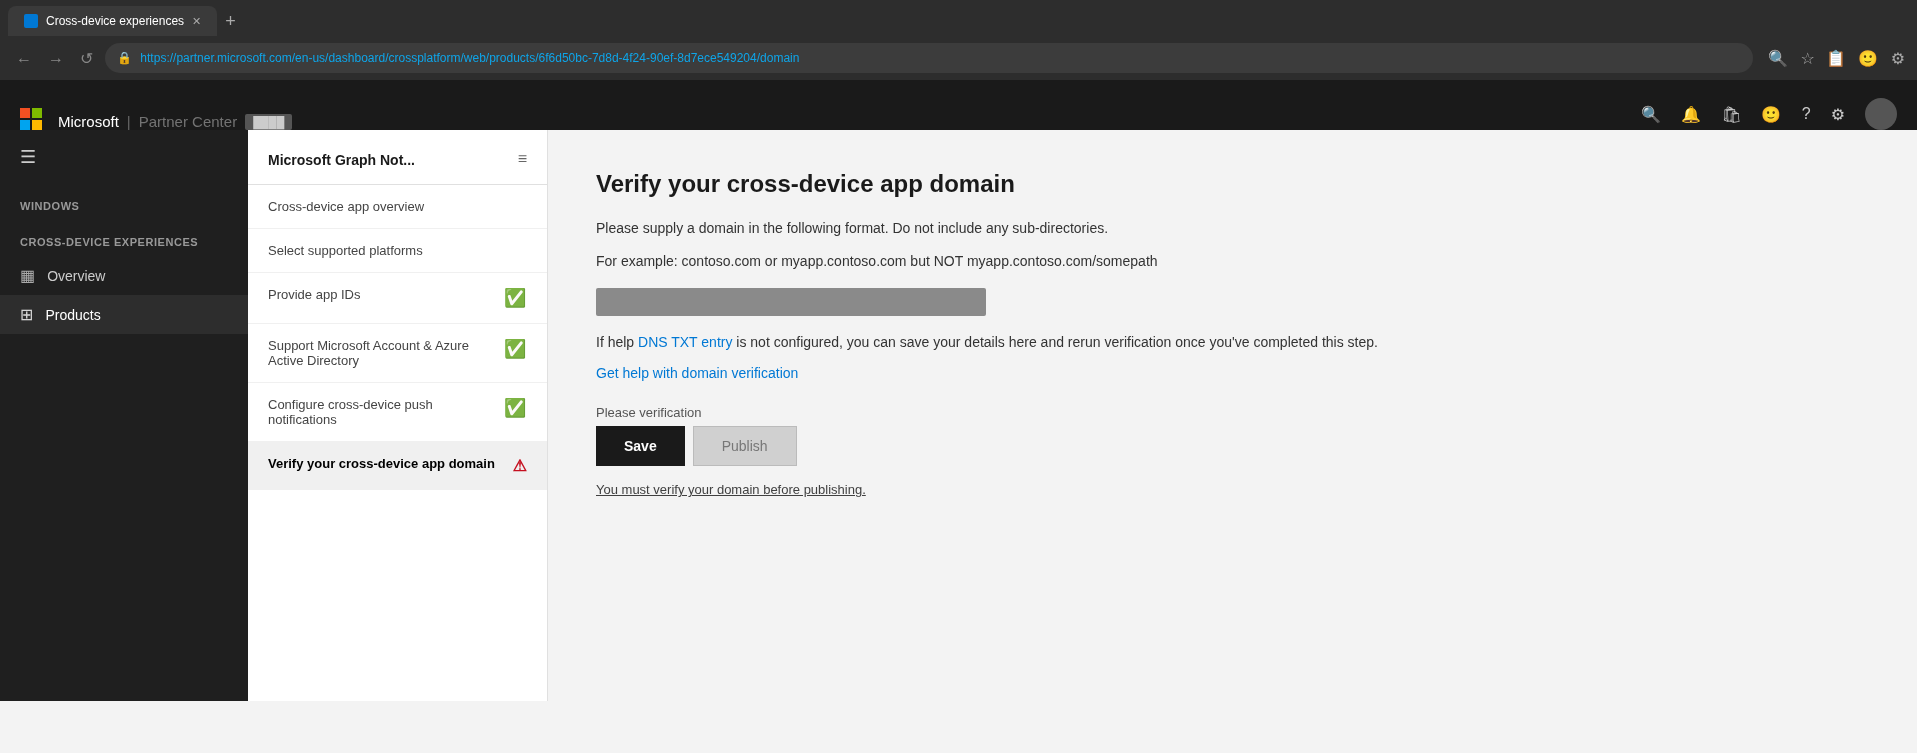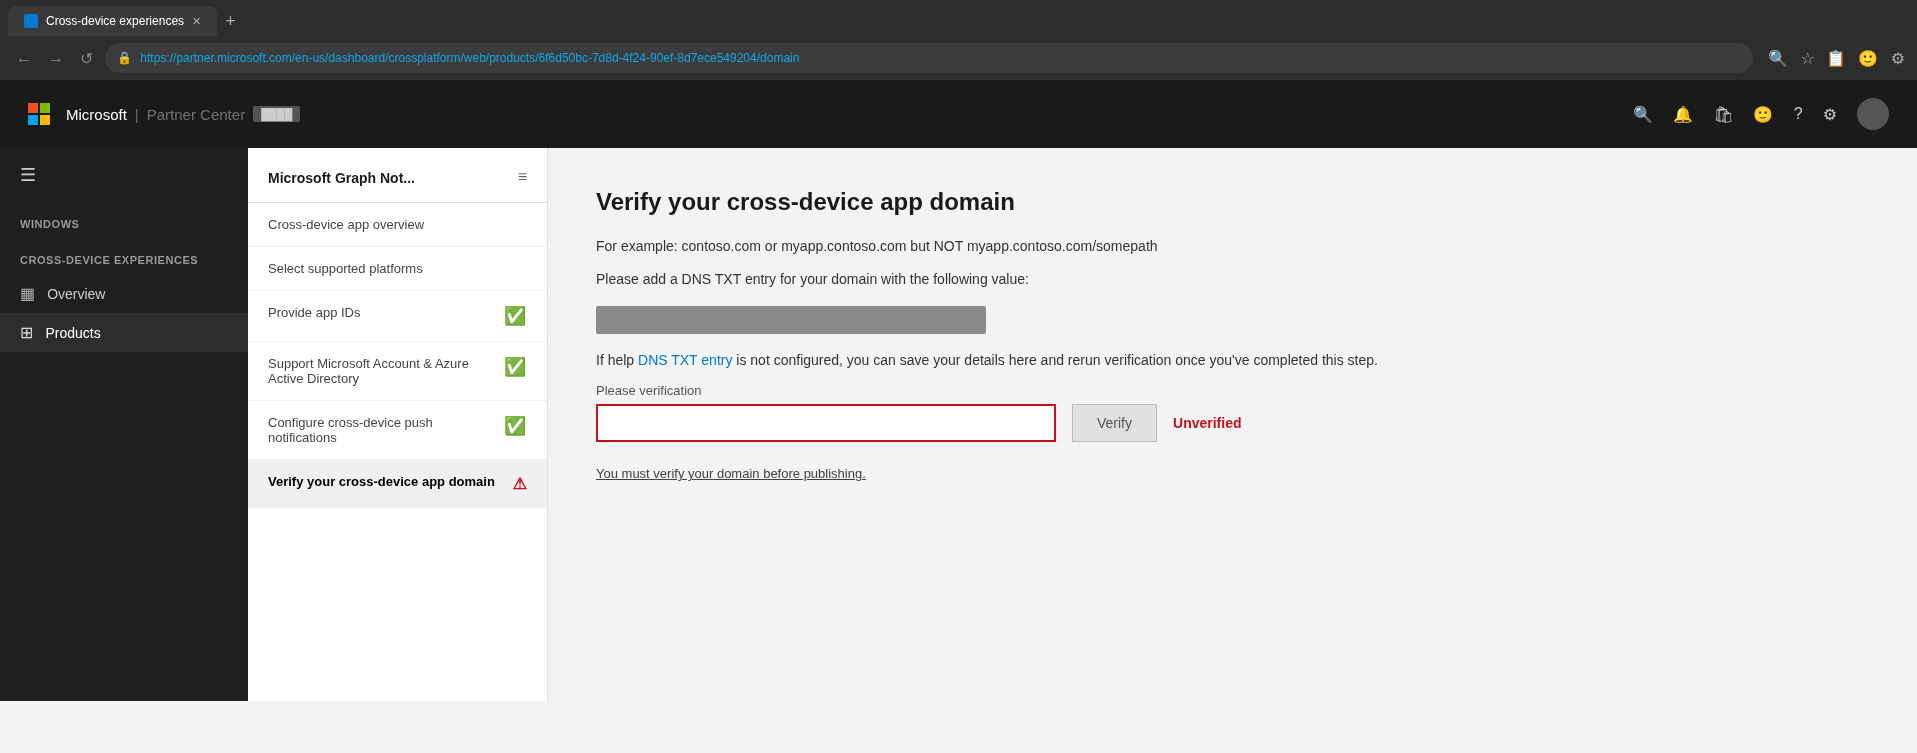"Microsoft" .app-header { align-items: center -> flex-end; height: 68px -> 50px; padding: 0 28px -> 0 20px }
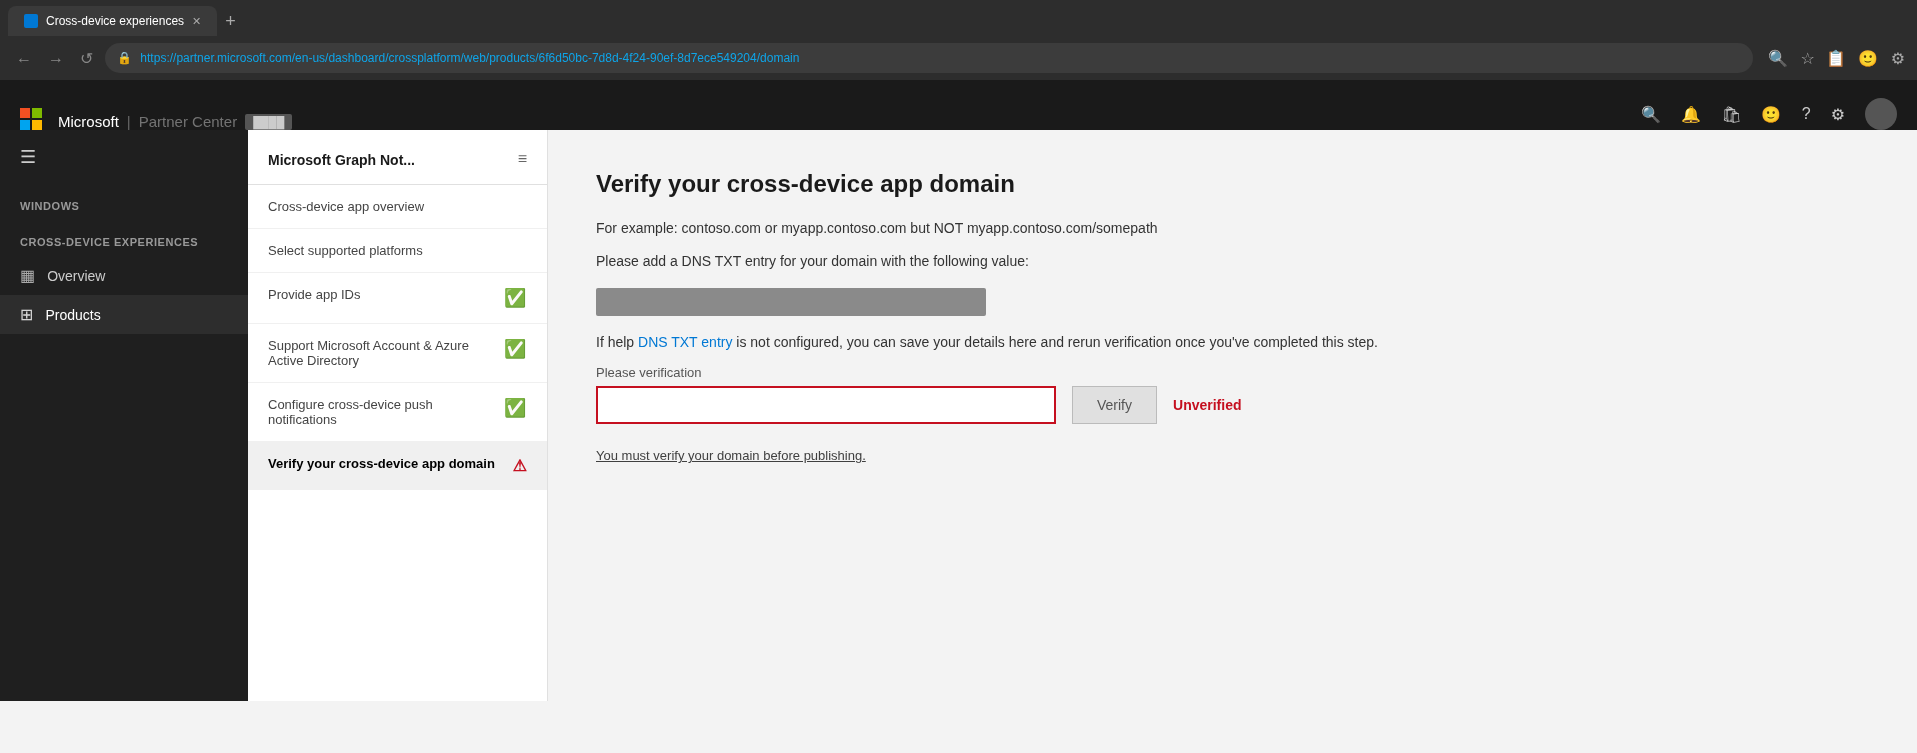"Please supply a domain in" p.description-text { html: none -> <p>Please supply a domain in the following format. Do not include any sub-directories.</p> }
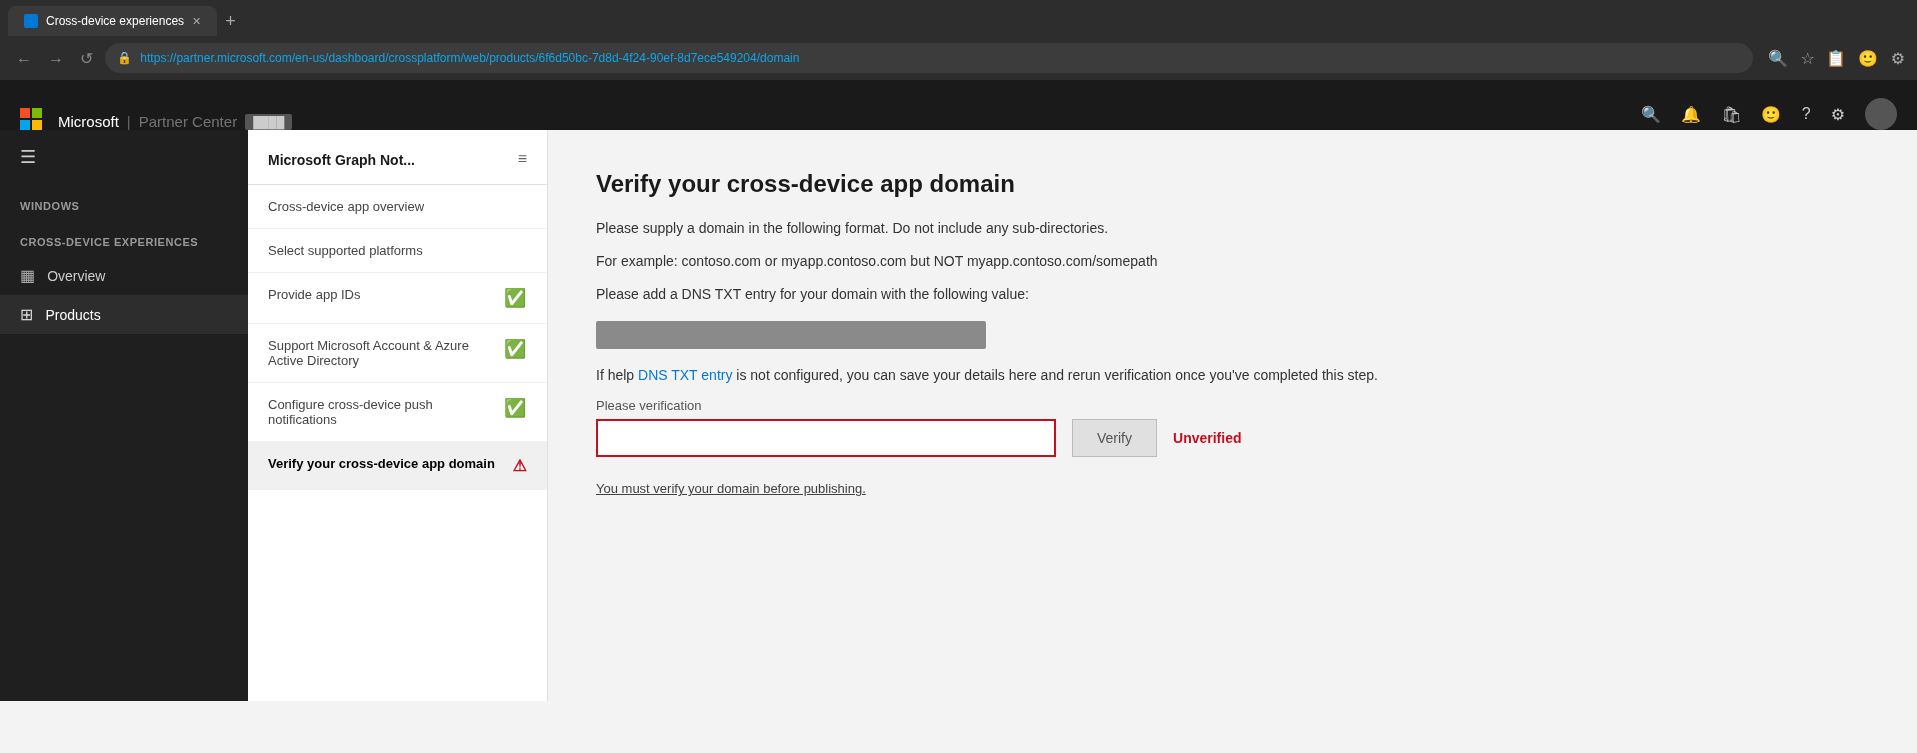"Please add a DNS TXT" p.description-text { html: <p>Please add a DNS TXT entry for your domain with the following value:</p> -> none }
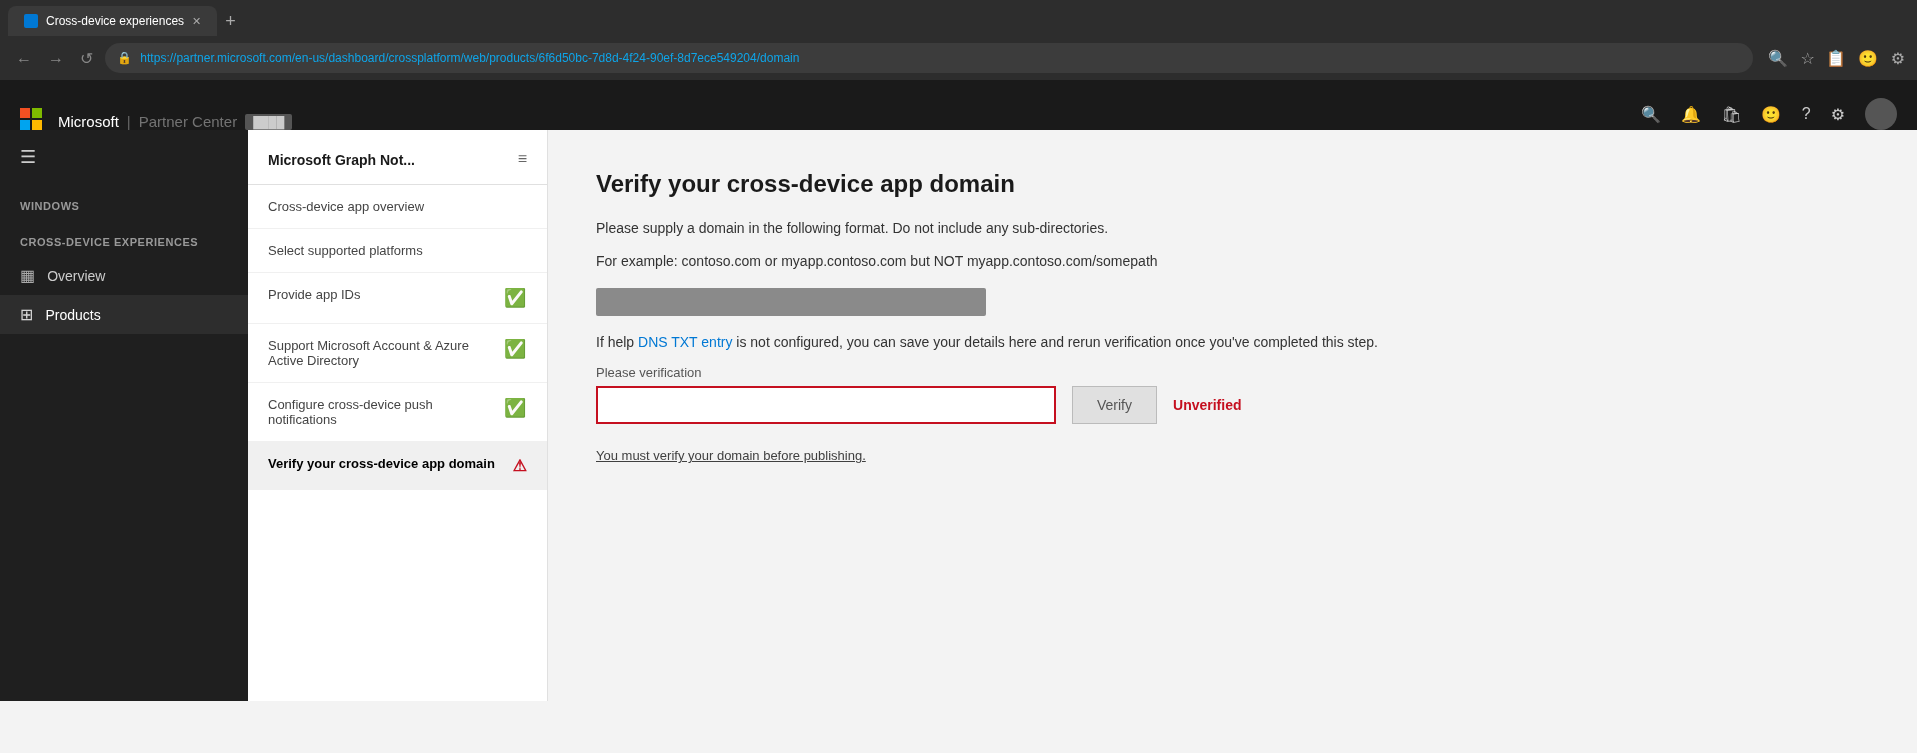"Get help with domain verification" a.help-link { html: none -> <a>Get help with domain verification</a> }
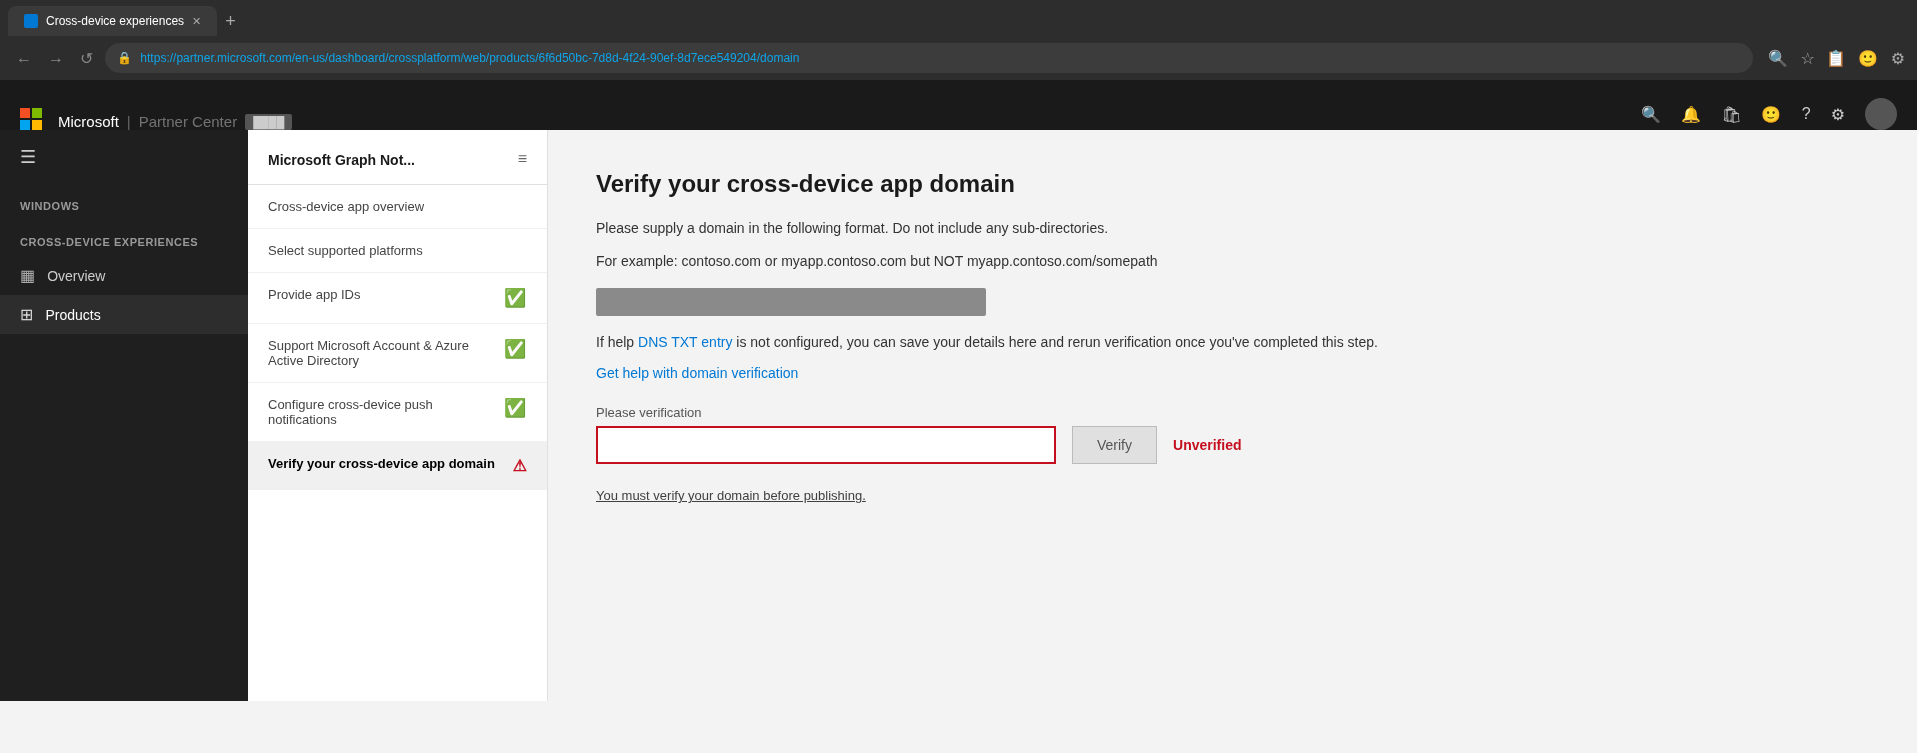"Save" div.action-row { html: none -> <div> <button>Save</button> <button>Publish</button> </div> }
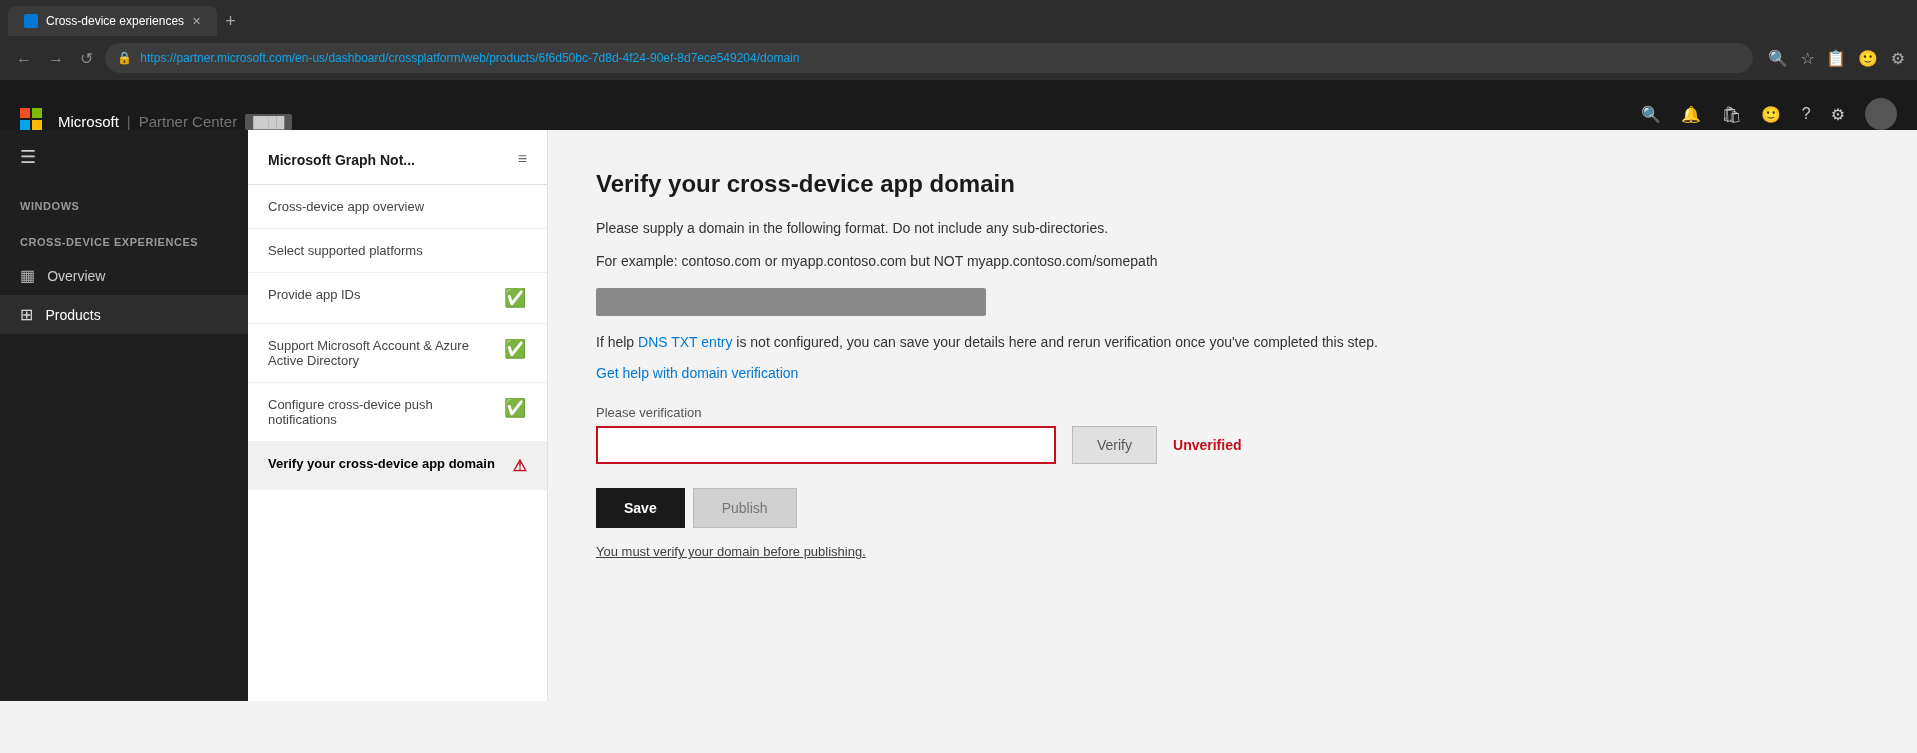"Verify" div.domain-row { html: <div> <input> <button>Verify</button> <span>Unverified</span> </div> -> none }
